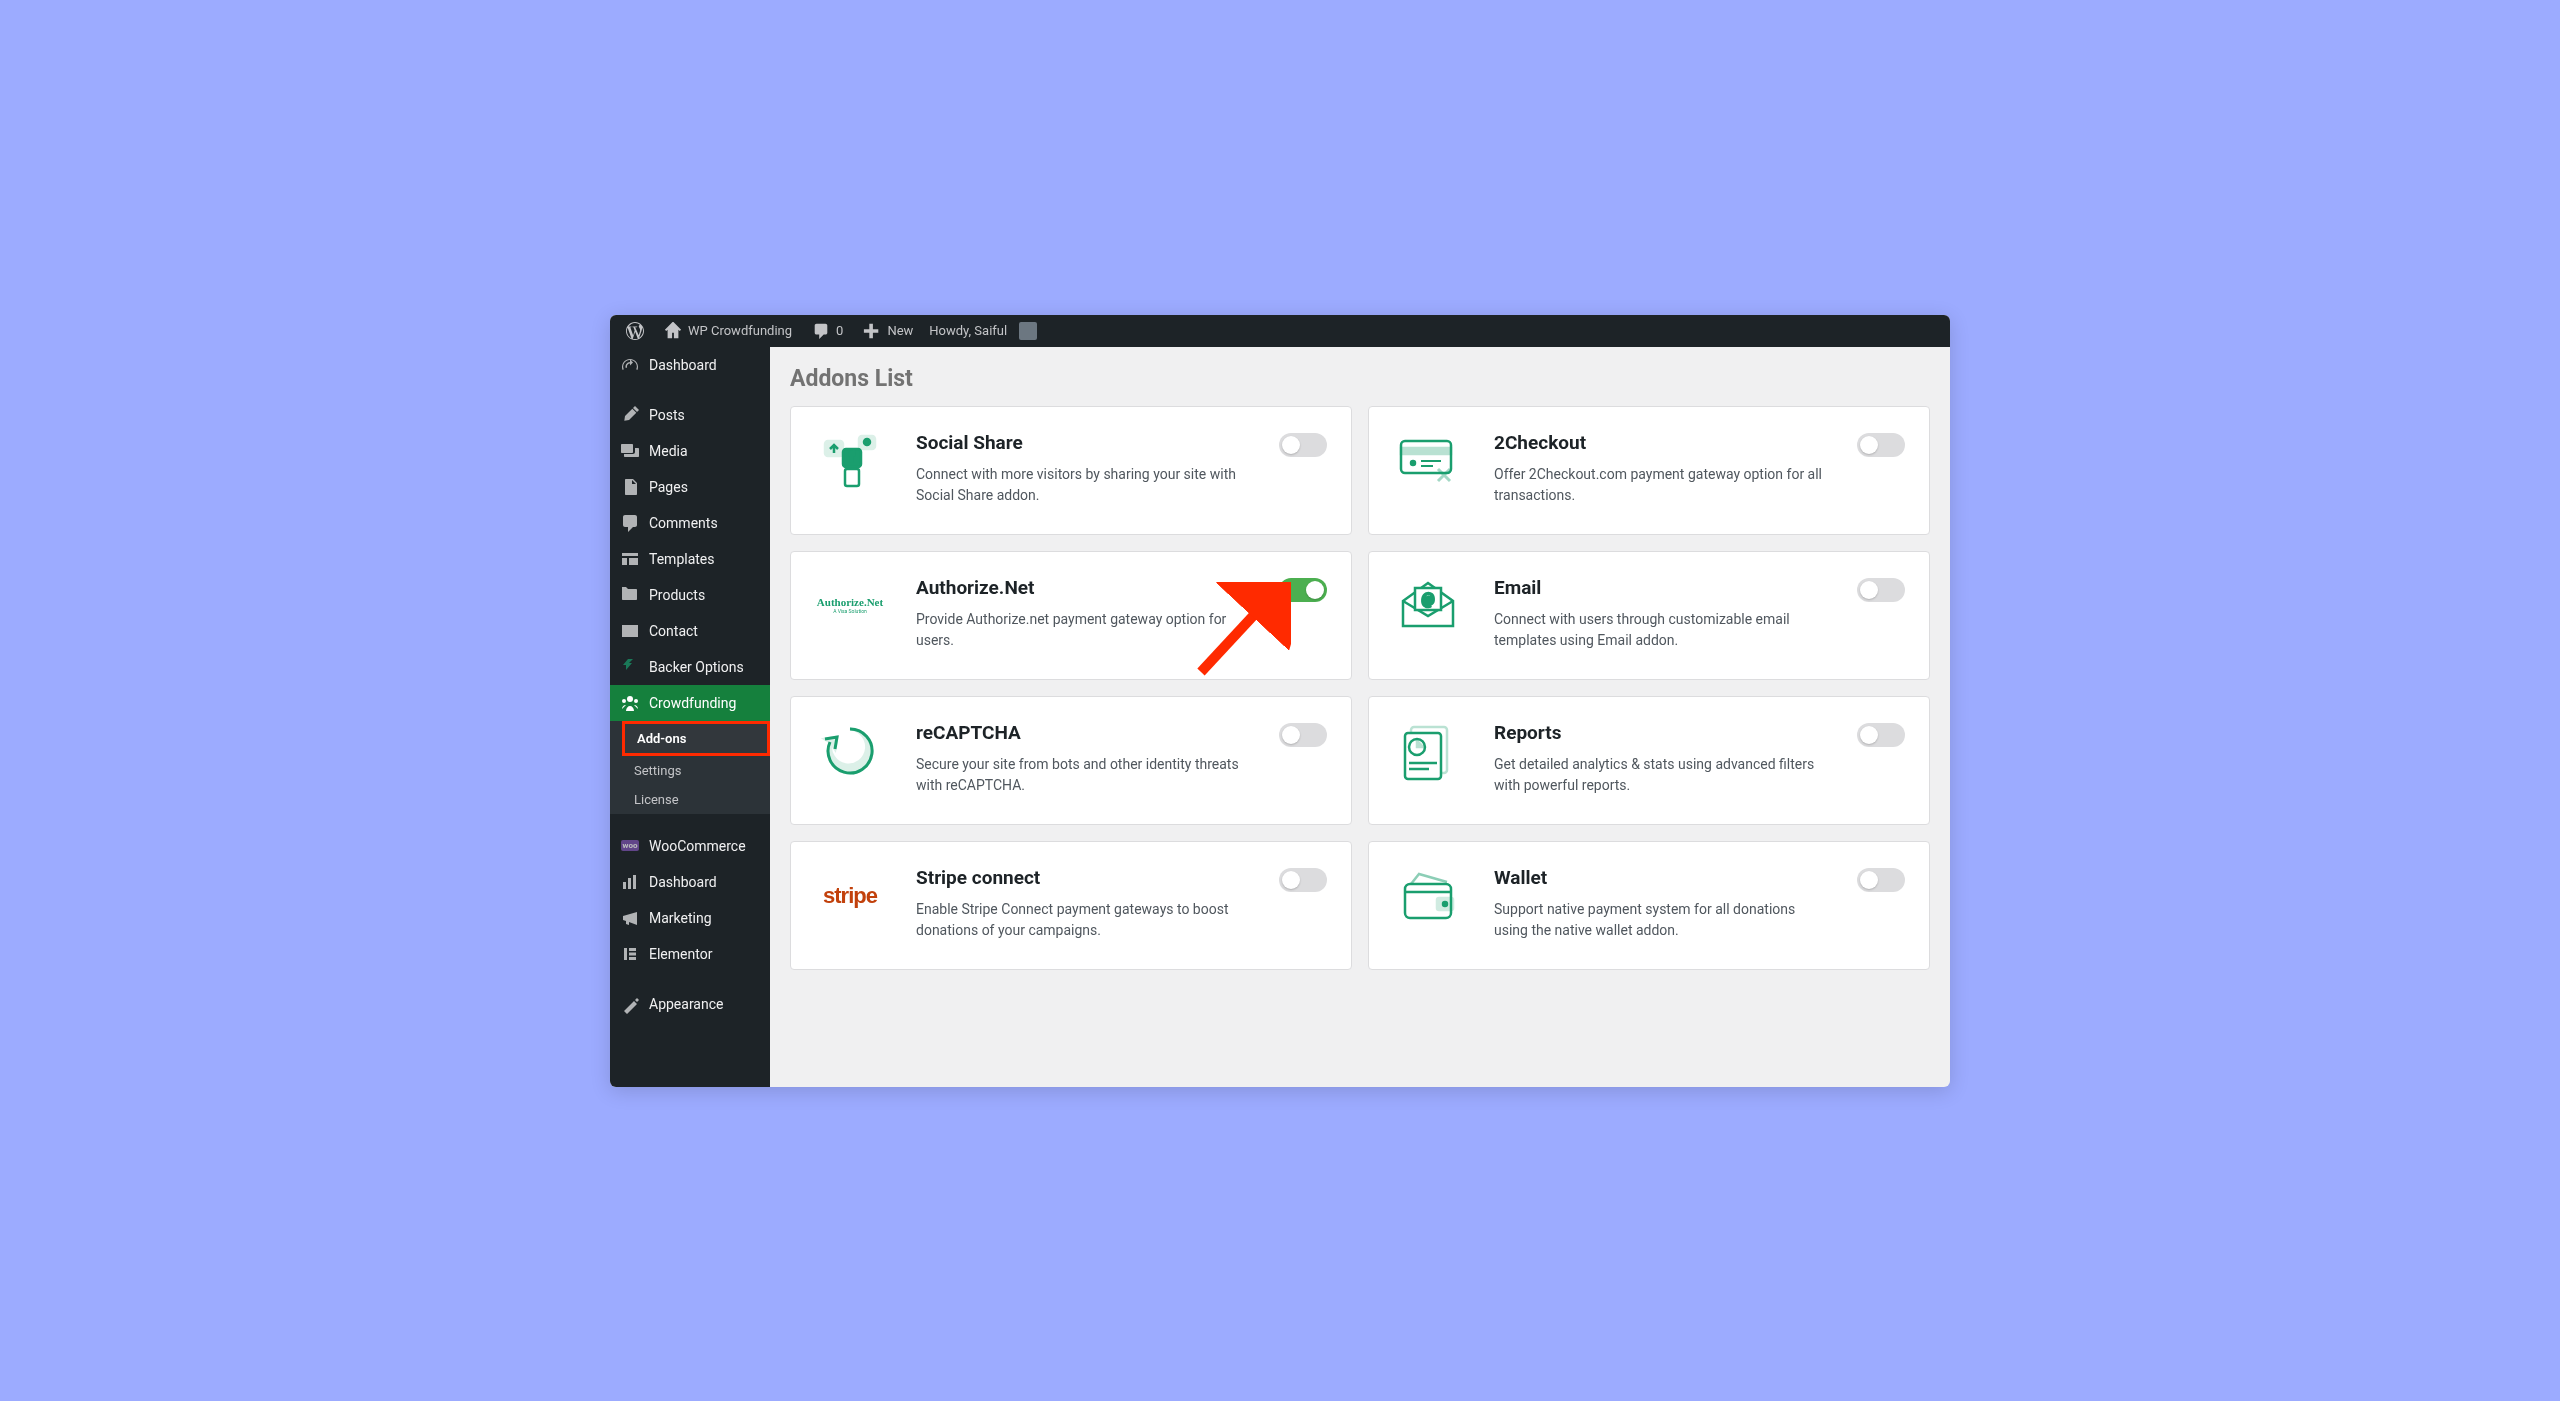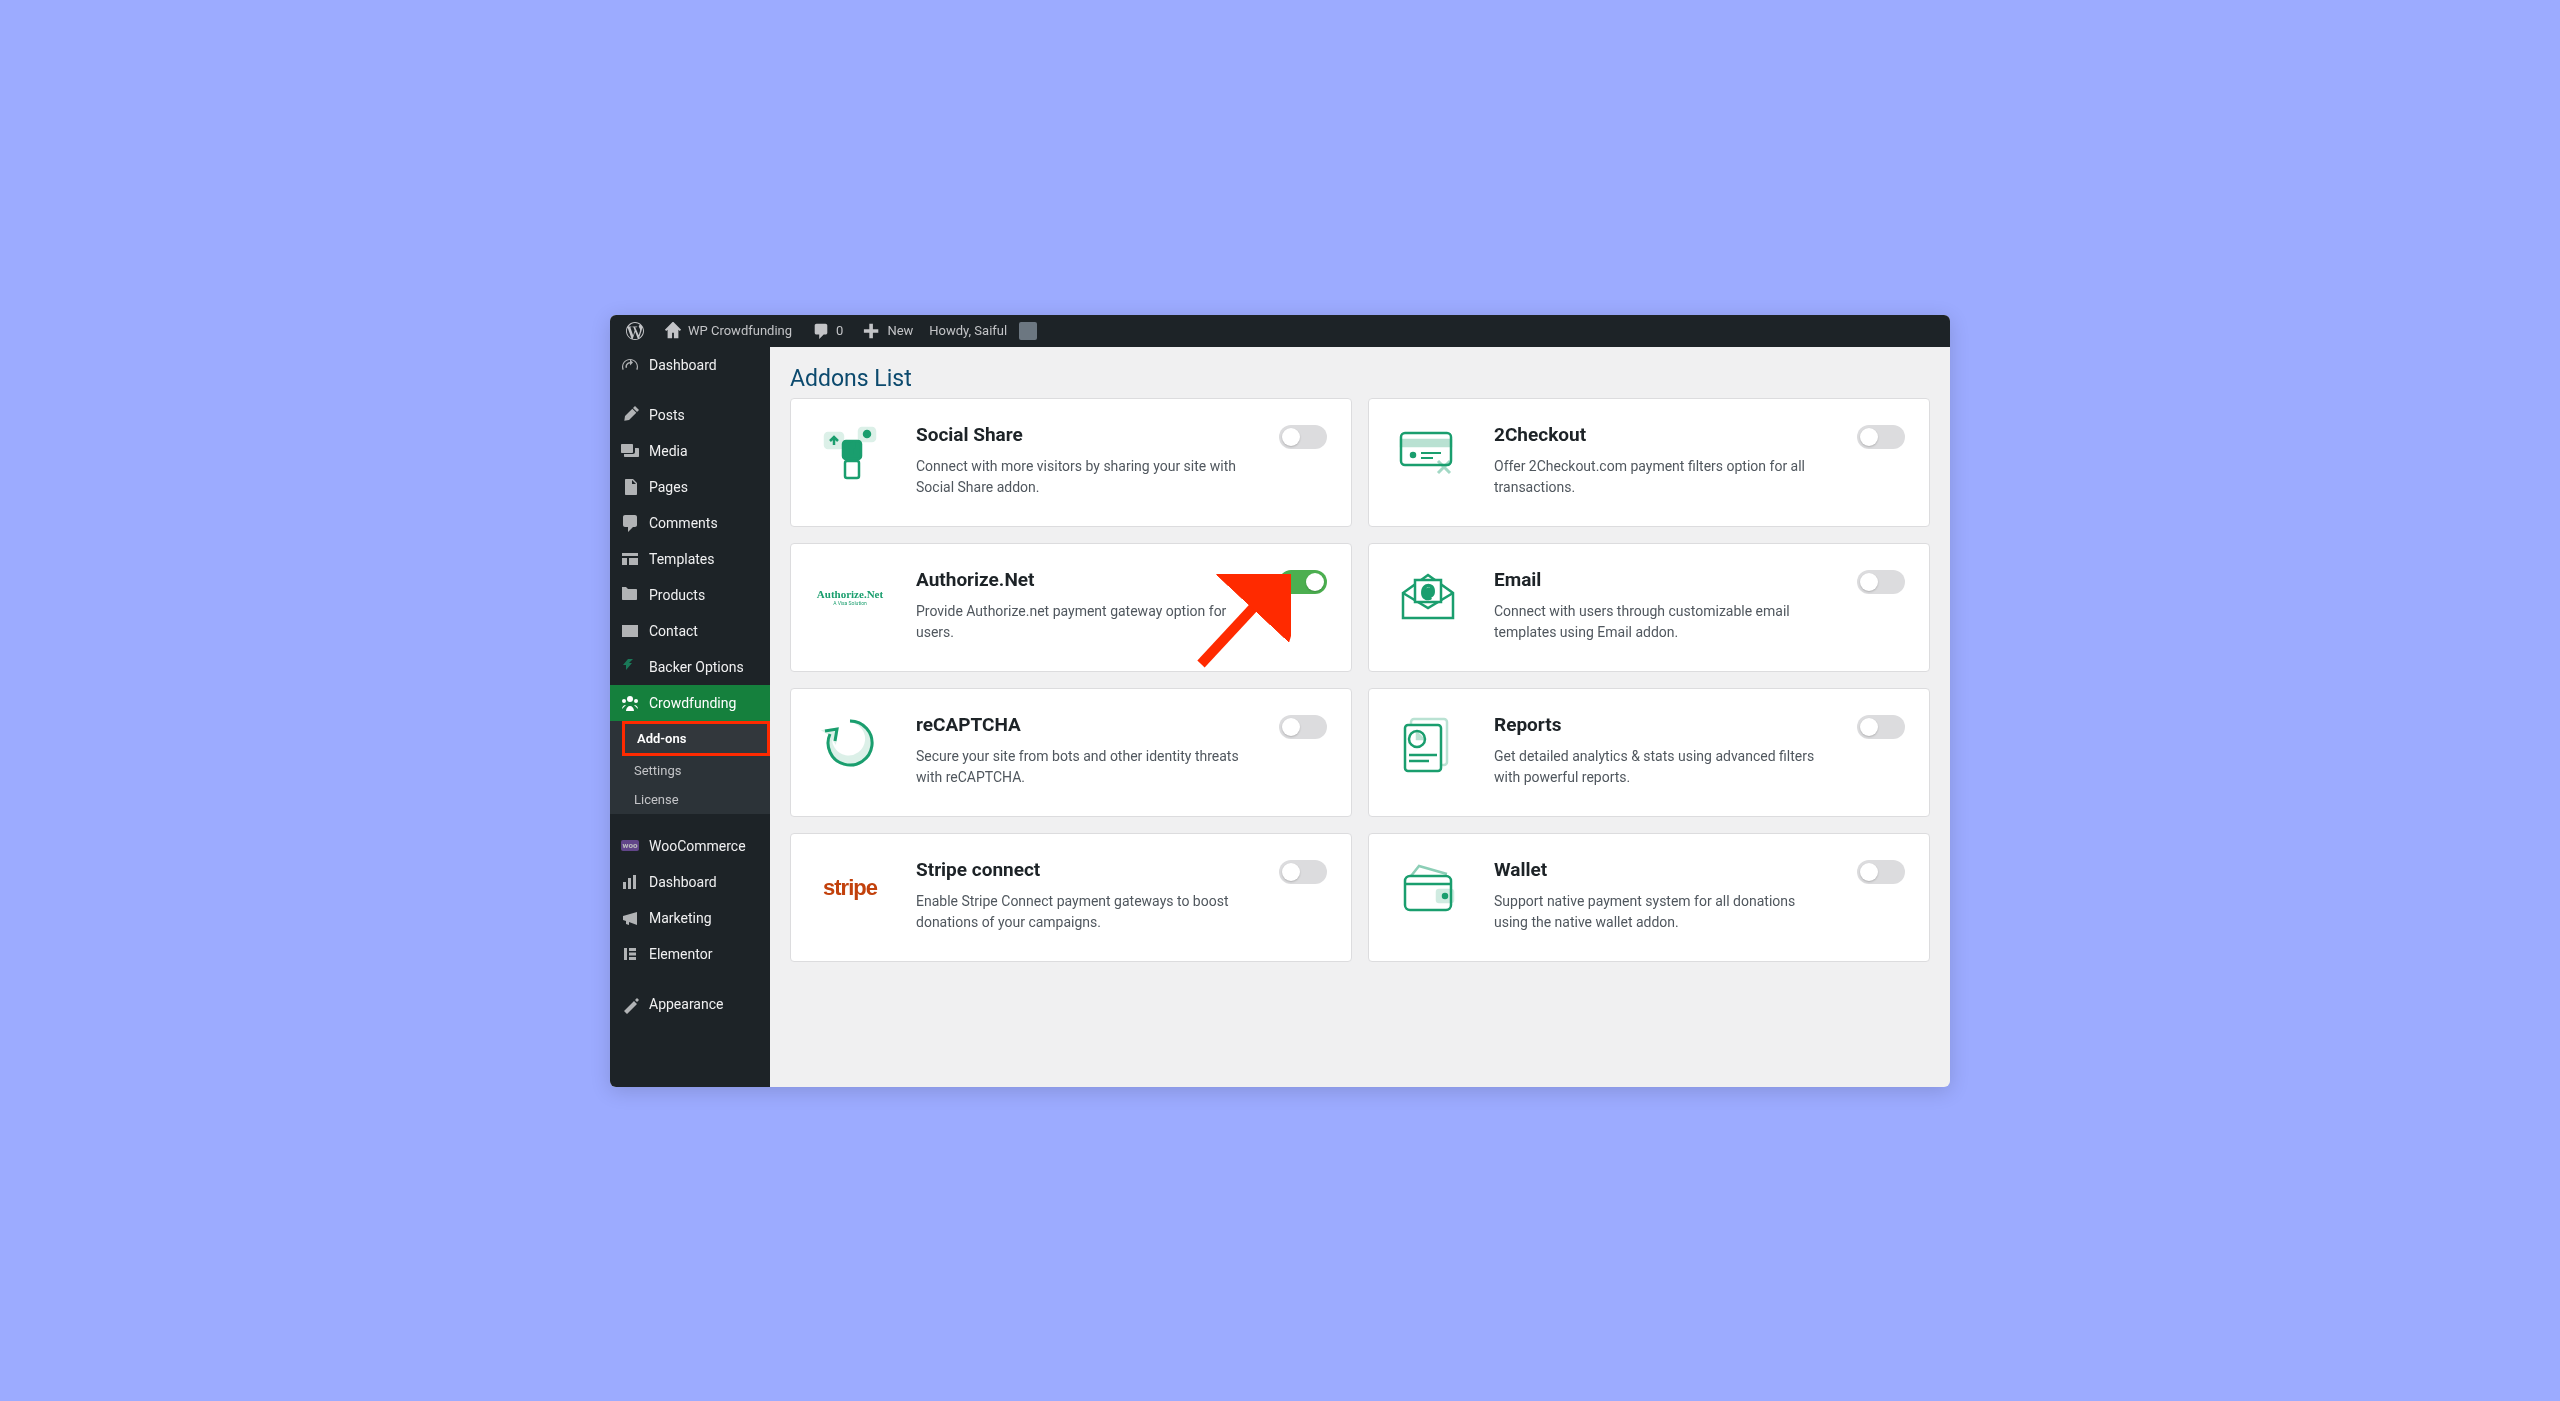"Addons List" .page-title { color: #0c4a6e -> #737373; font-weight: 400 -> 700; margin-bottom: 6px -> 14px }
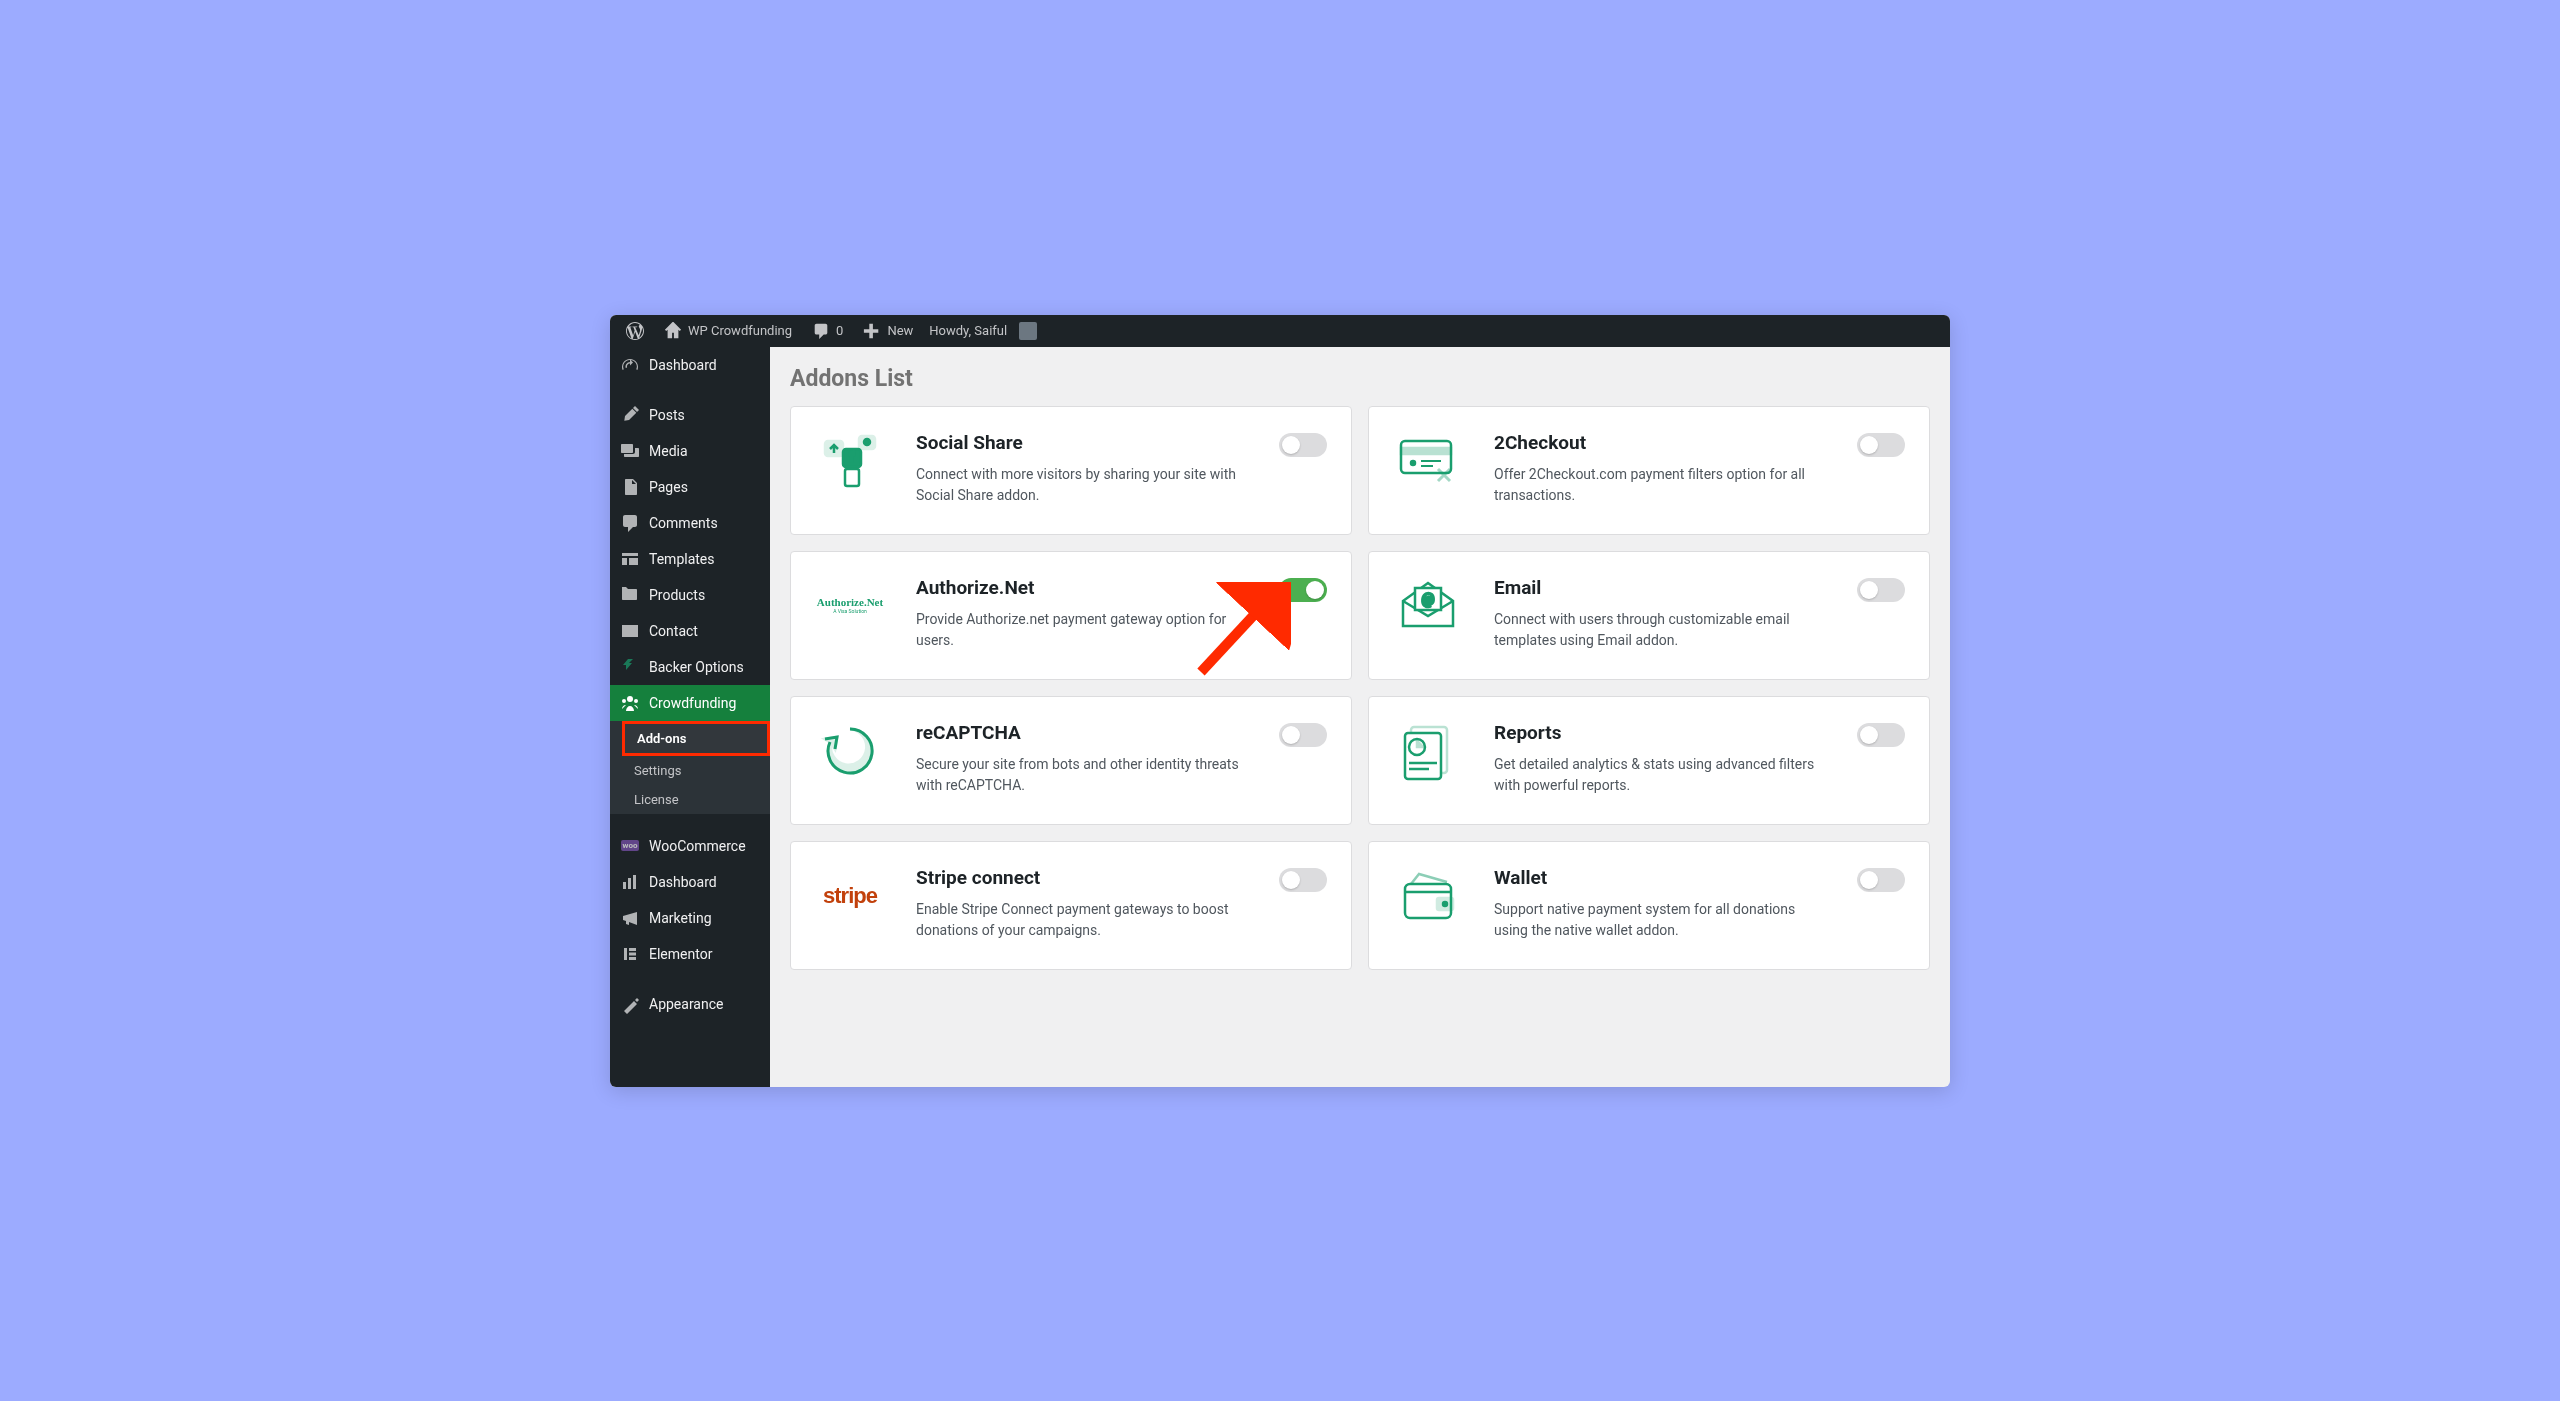"Offer 2Checkout.com payment filters" div.addon-desc { text: filters -> gateway }
